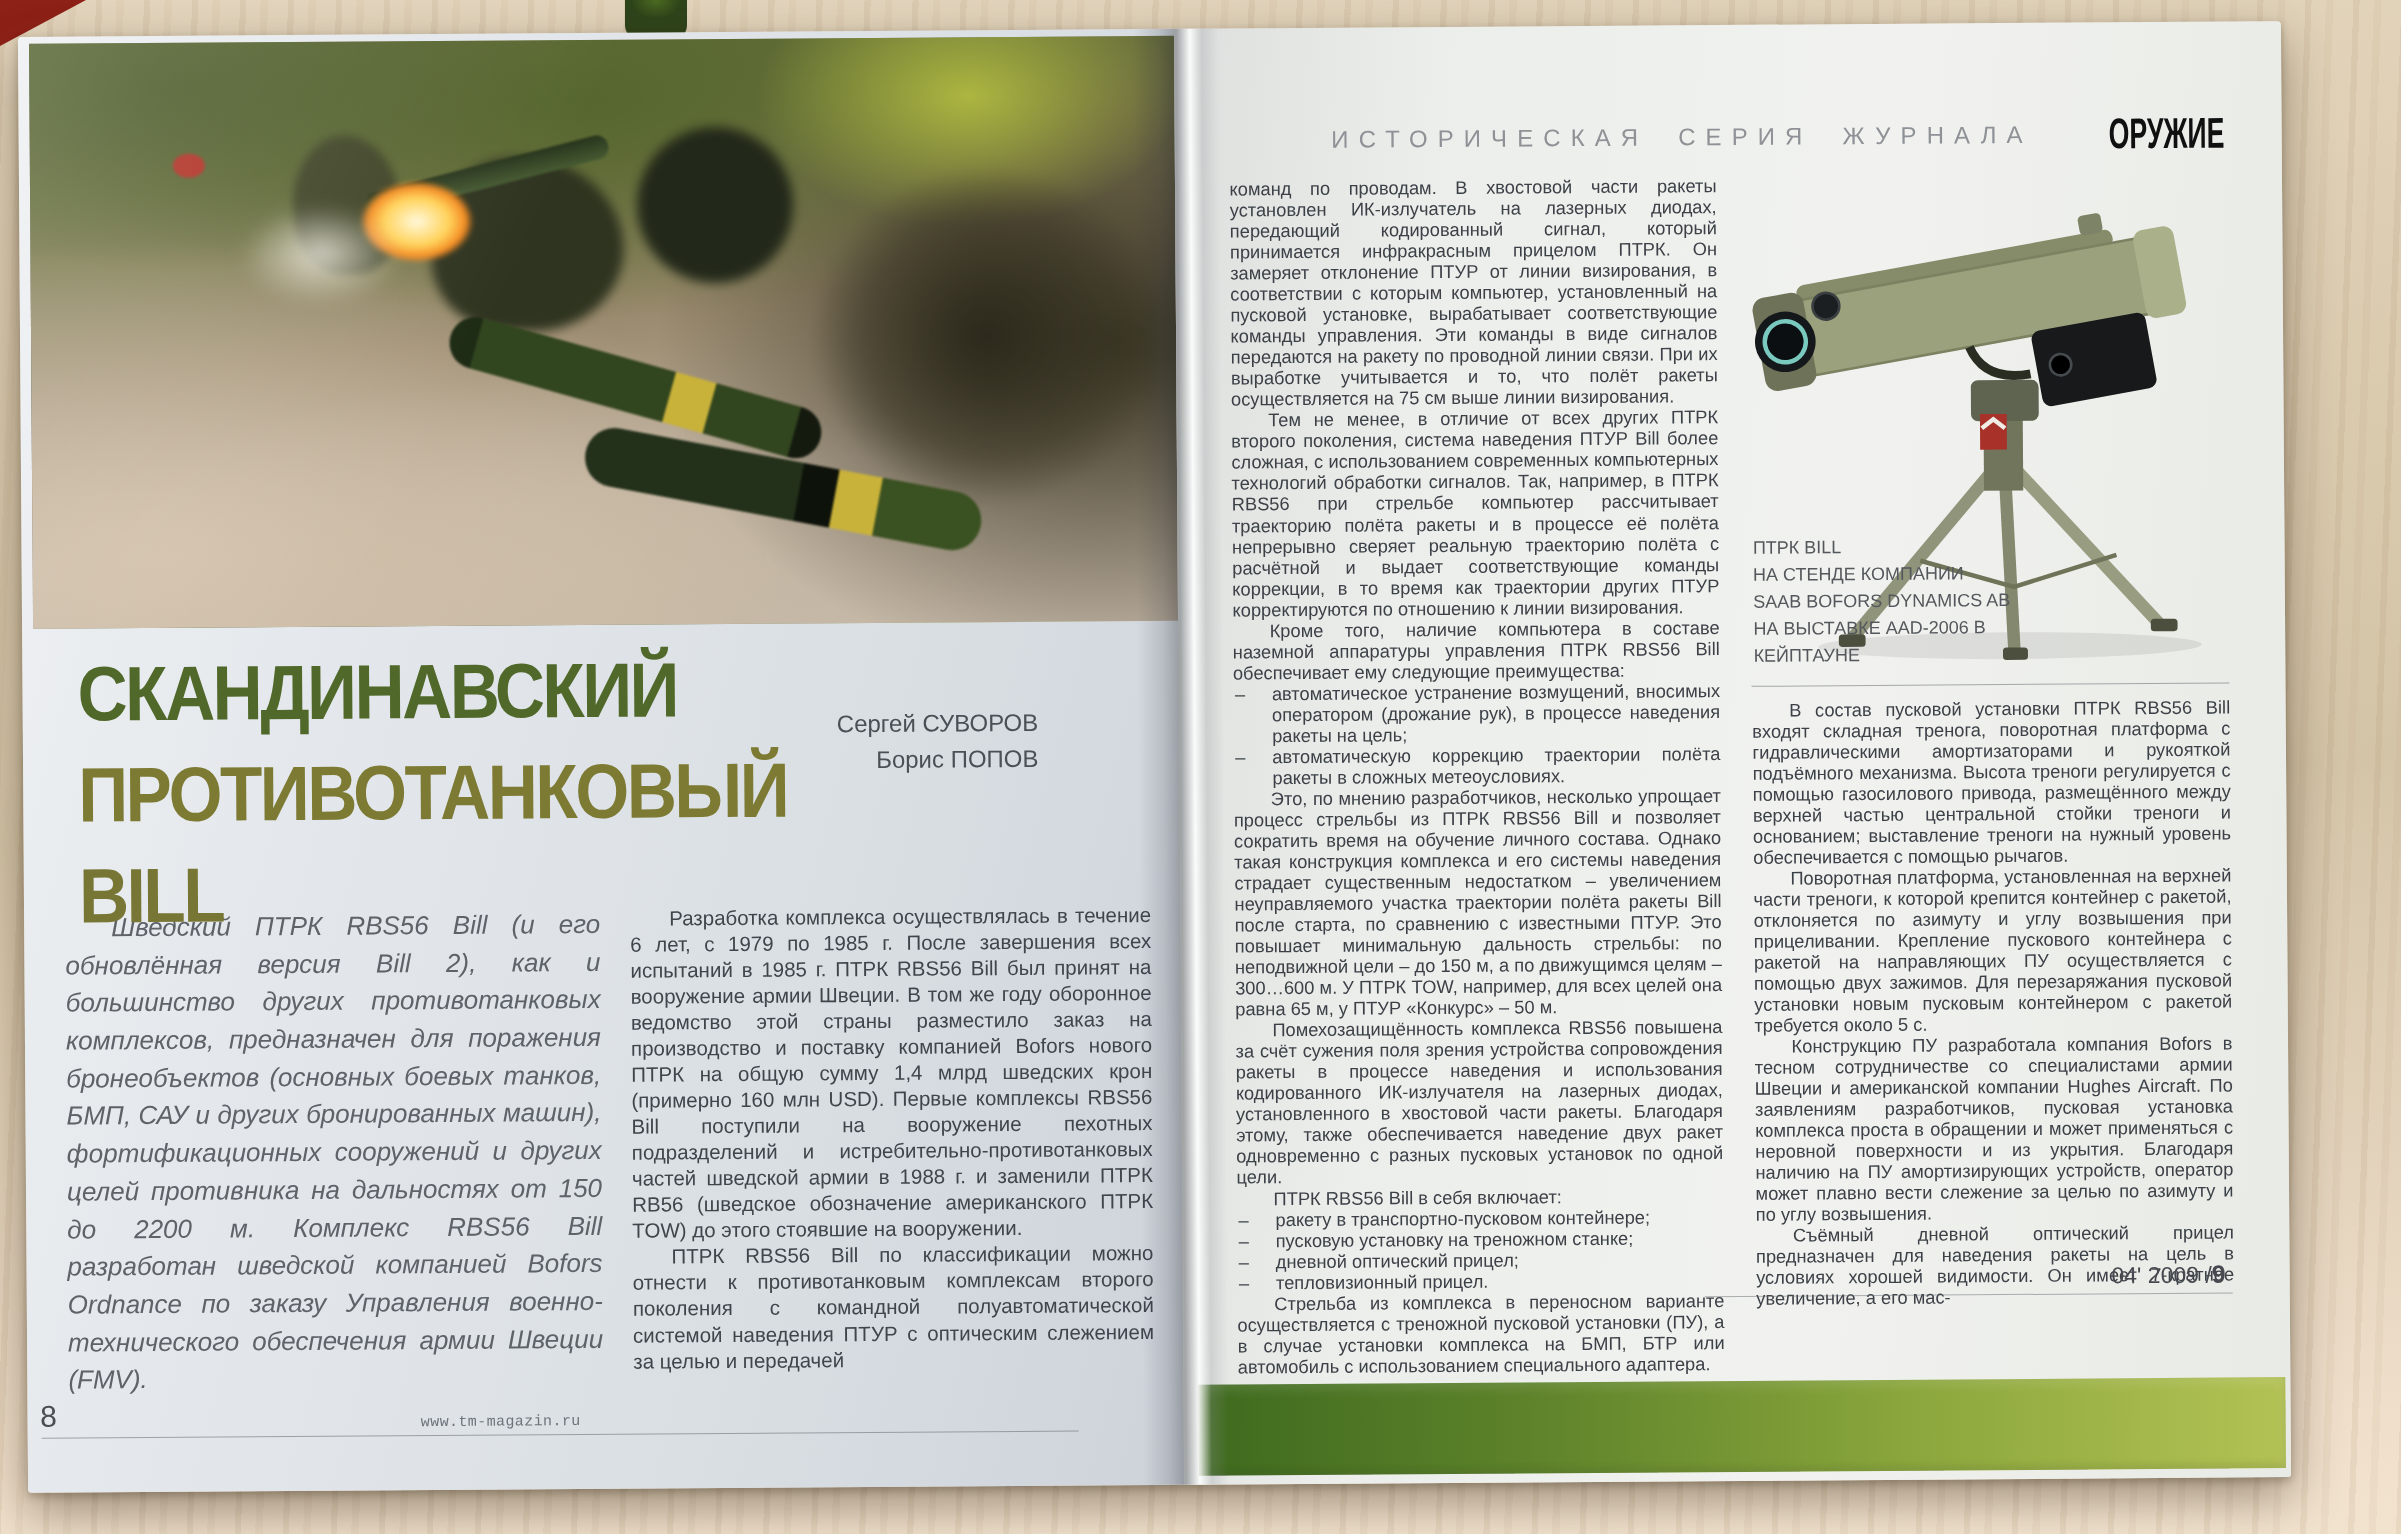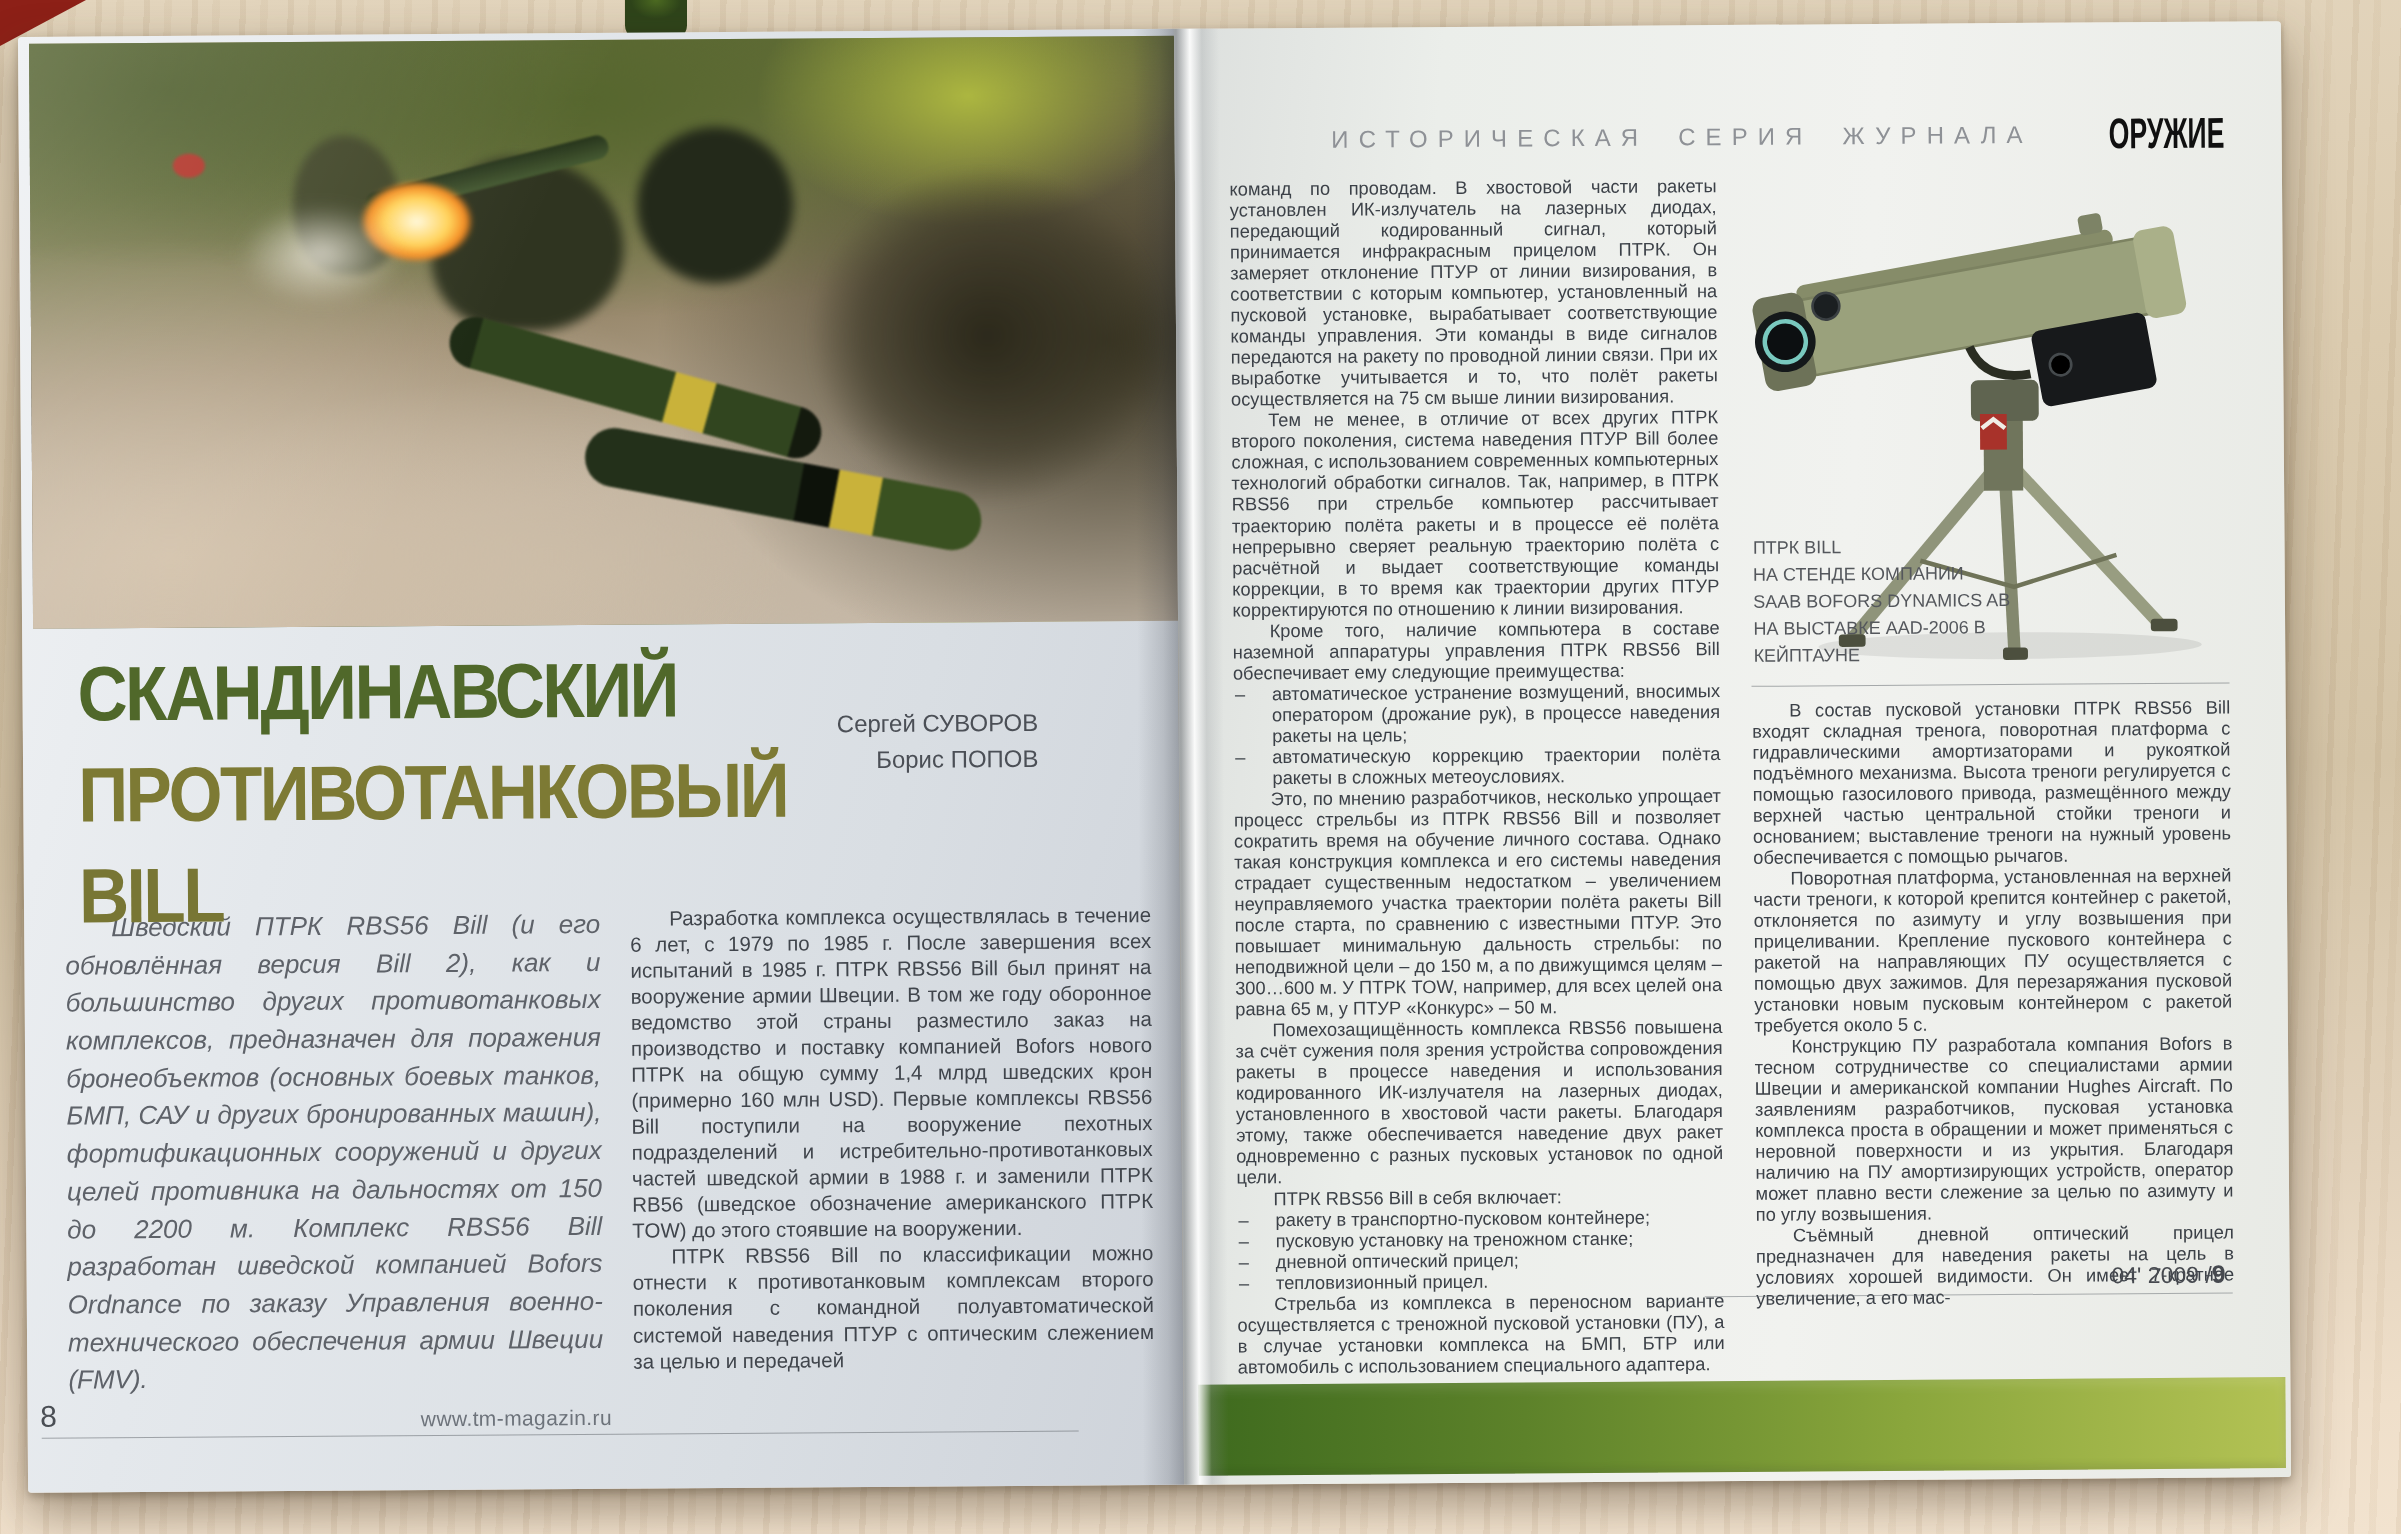"www.tm-magazin.ru" .lp-url { font-family: none -> Liberation Mono, monospace; font-size: 21px -> 15px }
